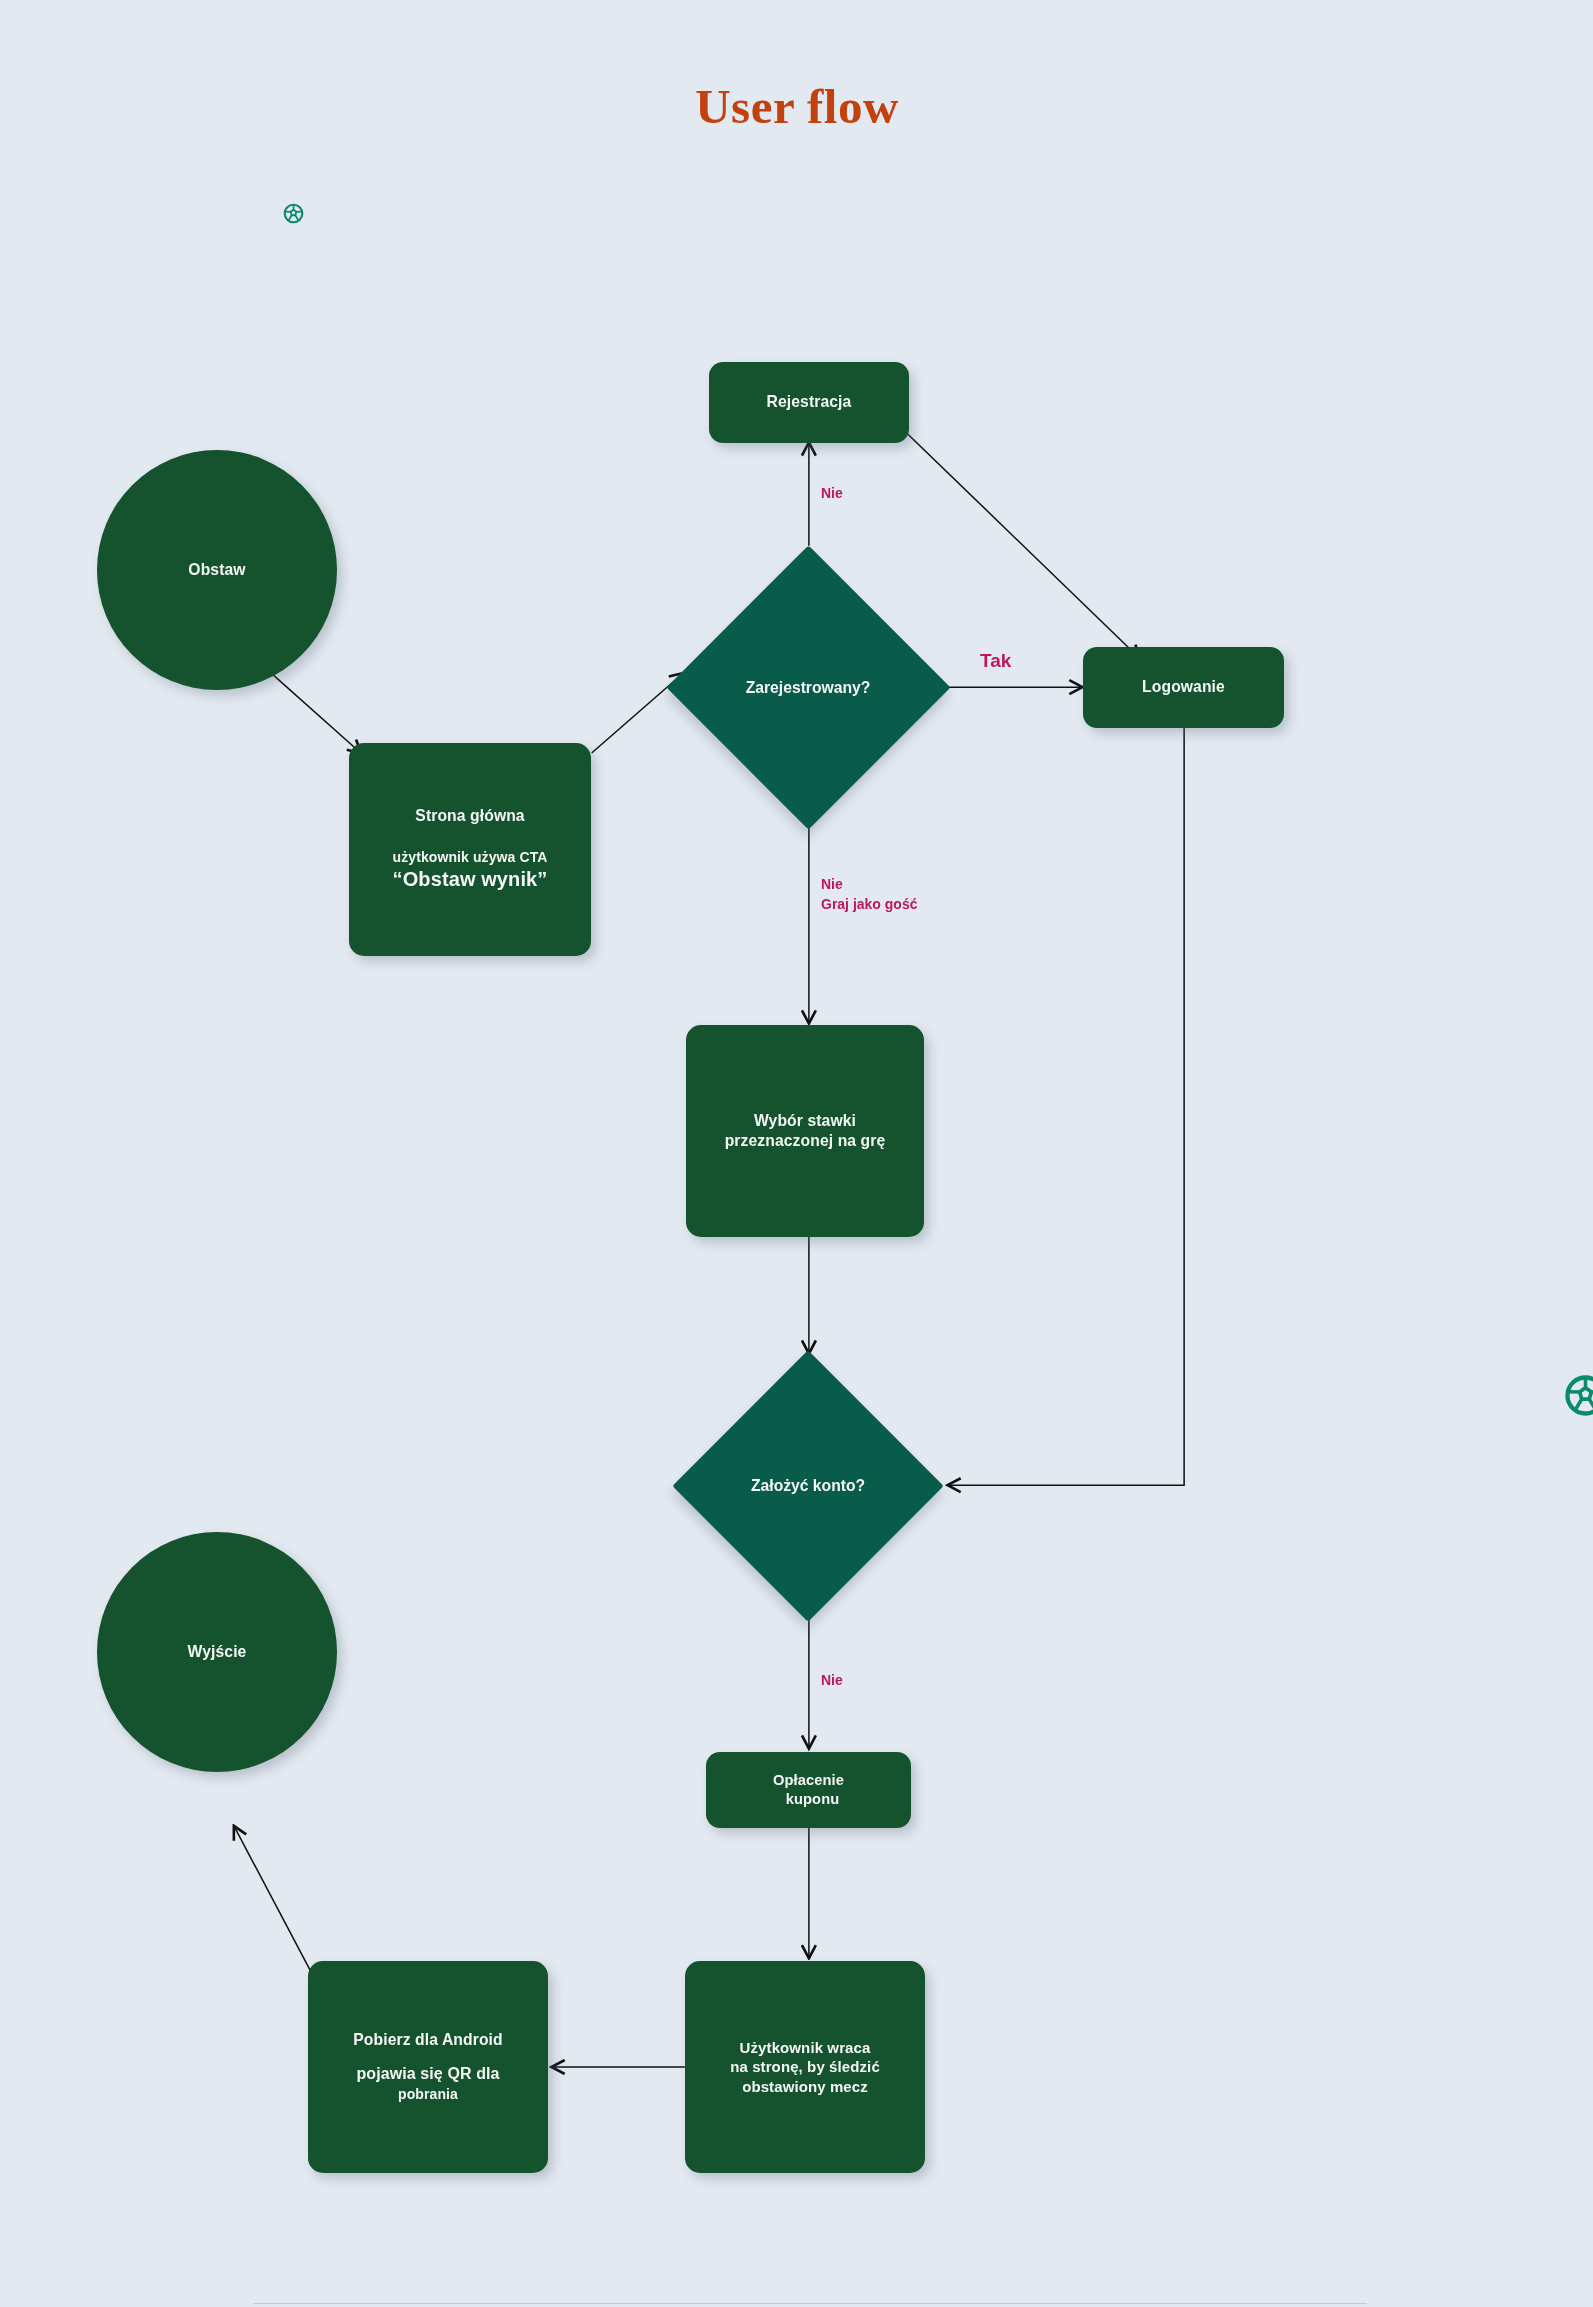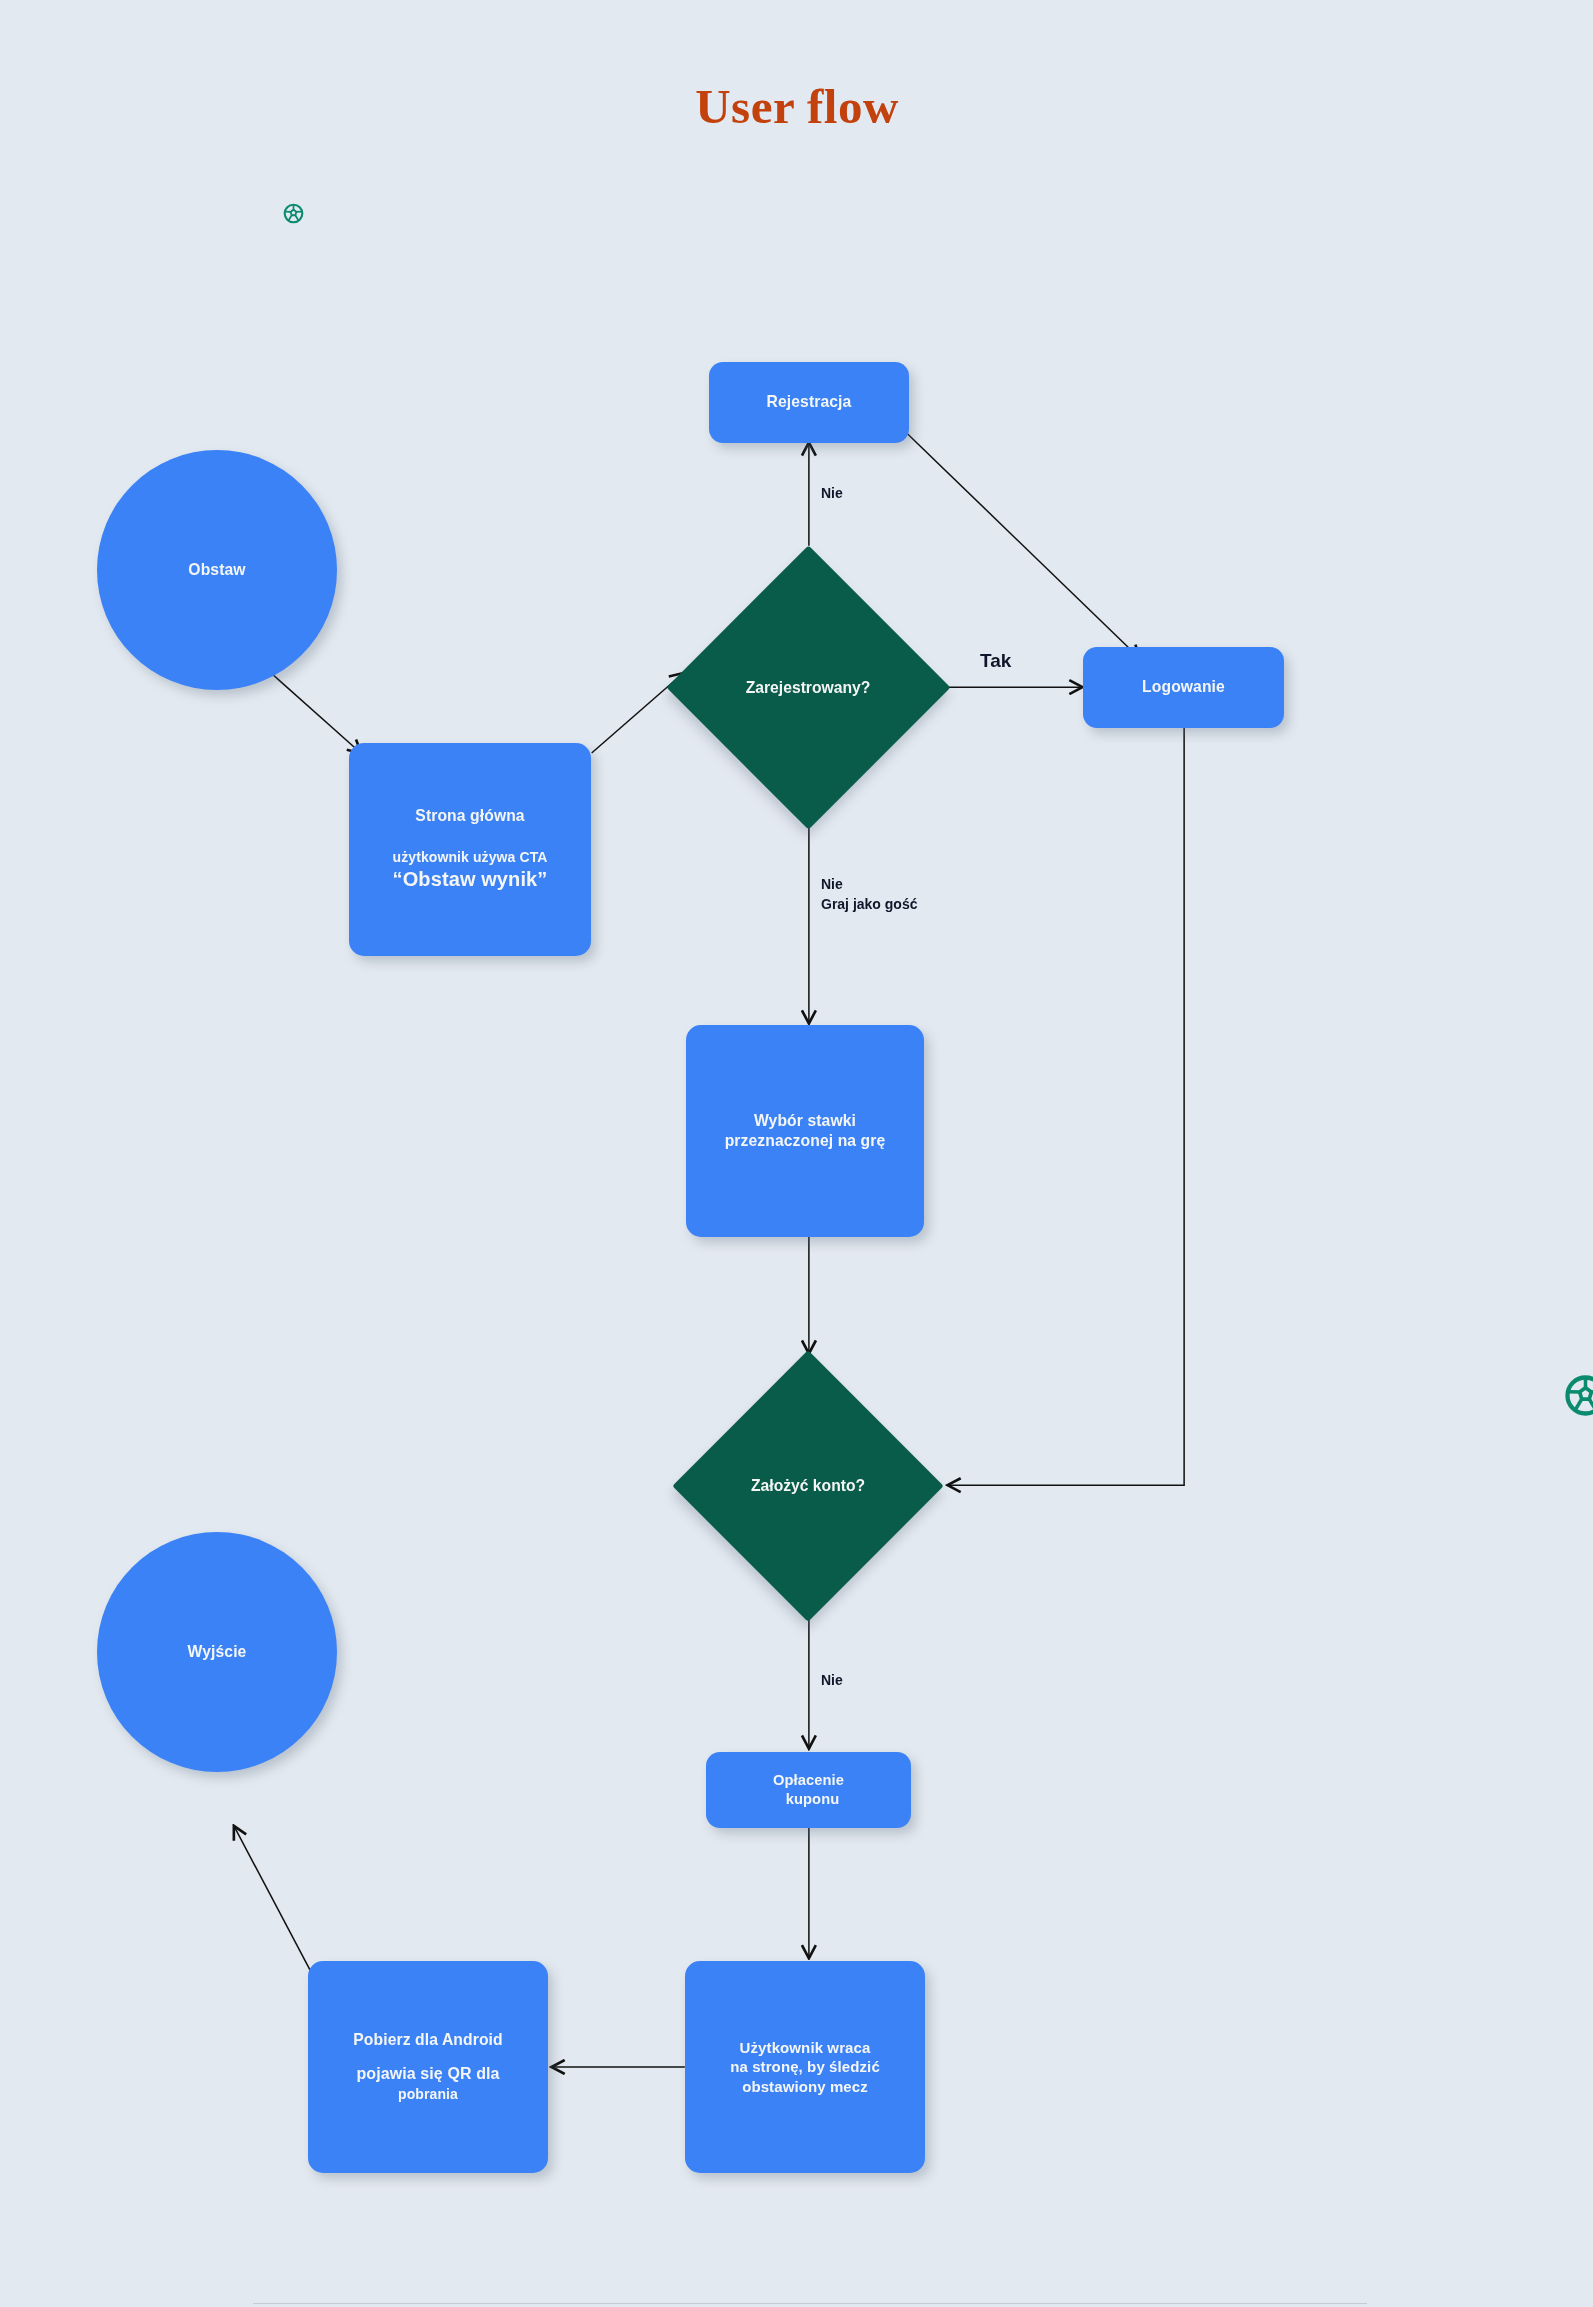"Rejestracja" .node { background: #3b82f6 -> #14532d }
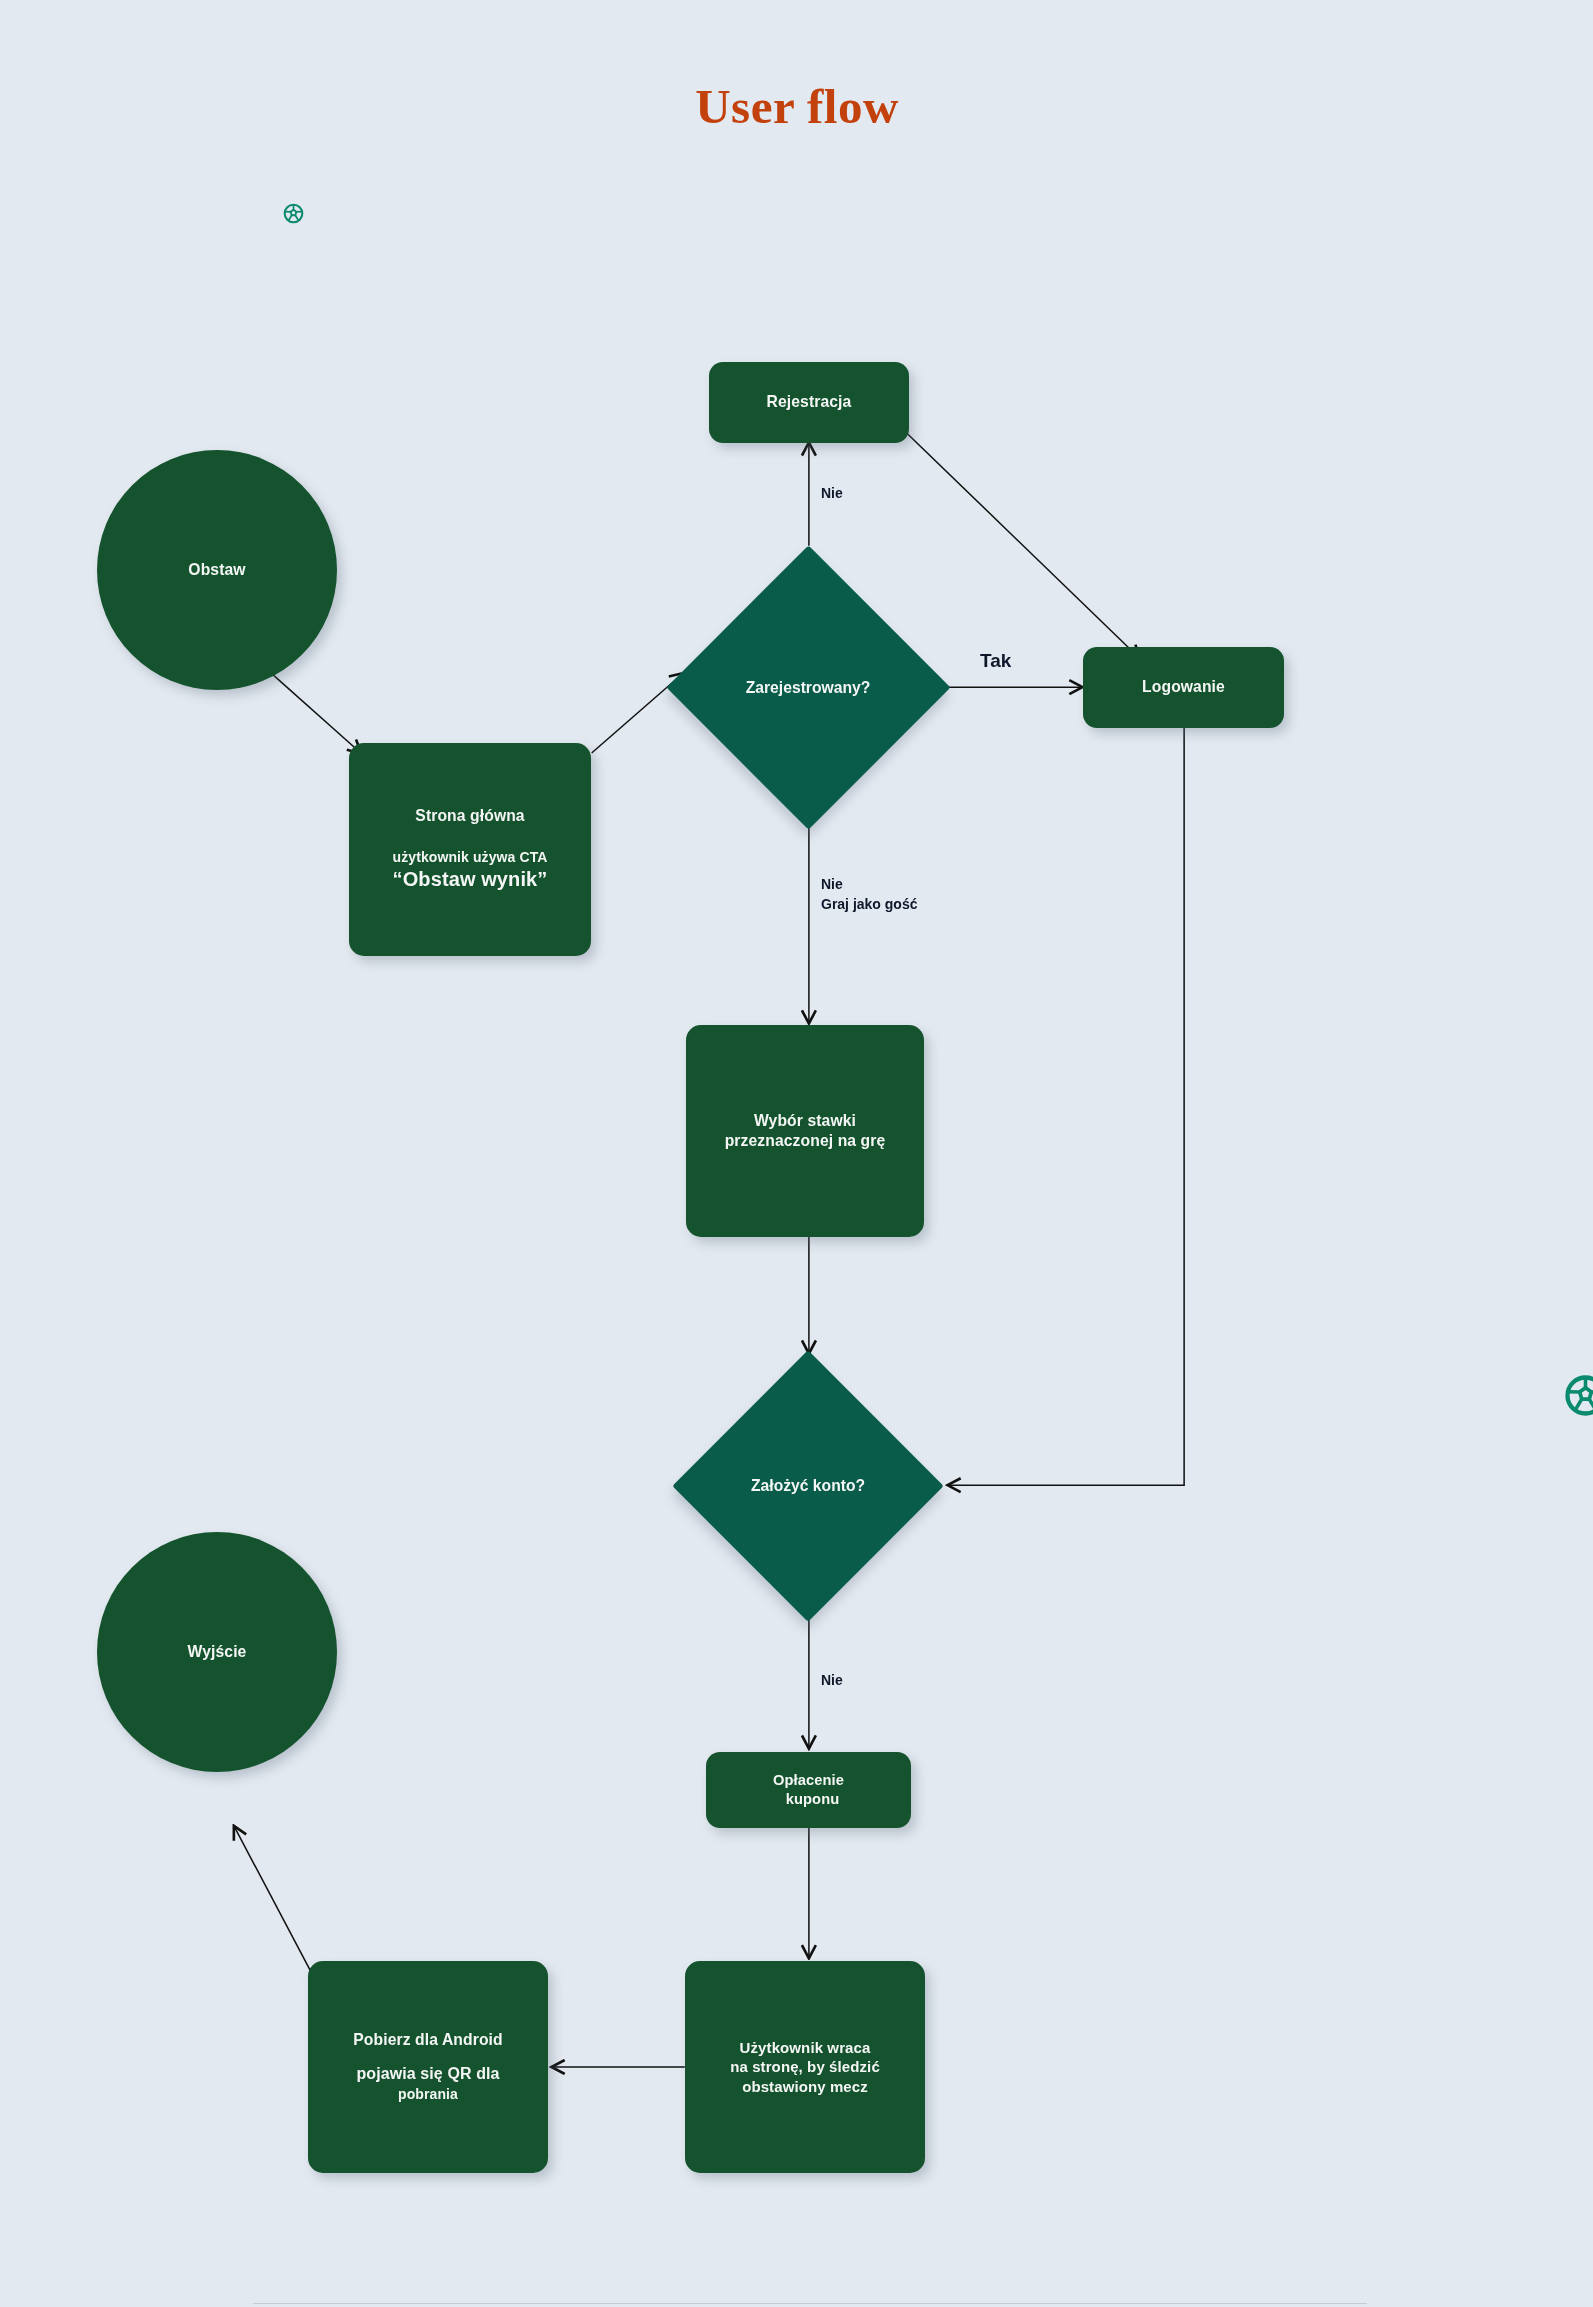"Nie" .edge-label { color: #0f172a -> #be185d }
